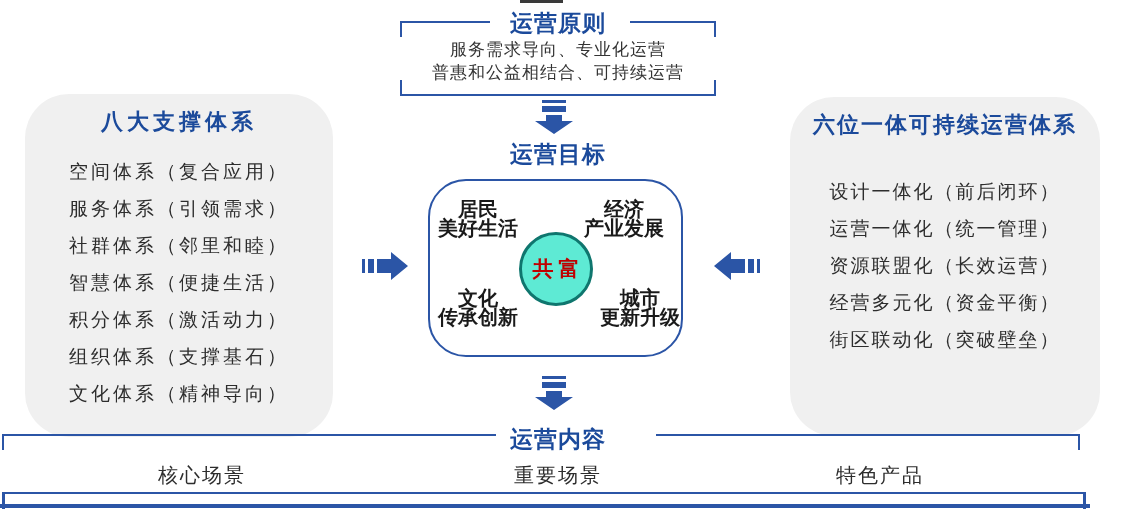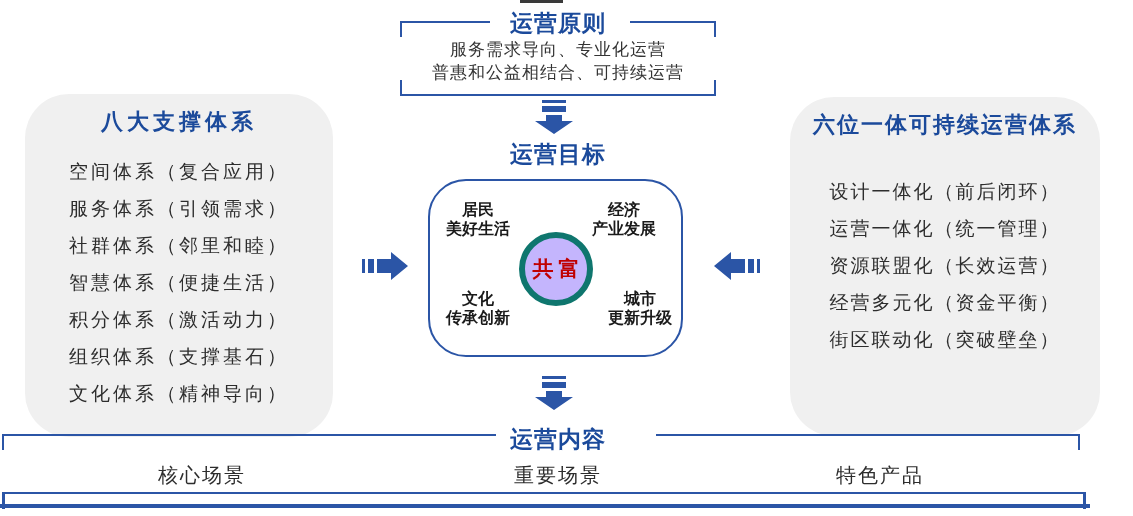"居民" .quad { font-size: 16px -> 20px }
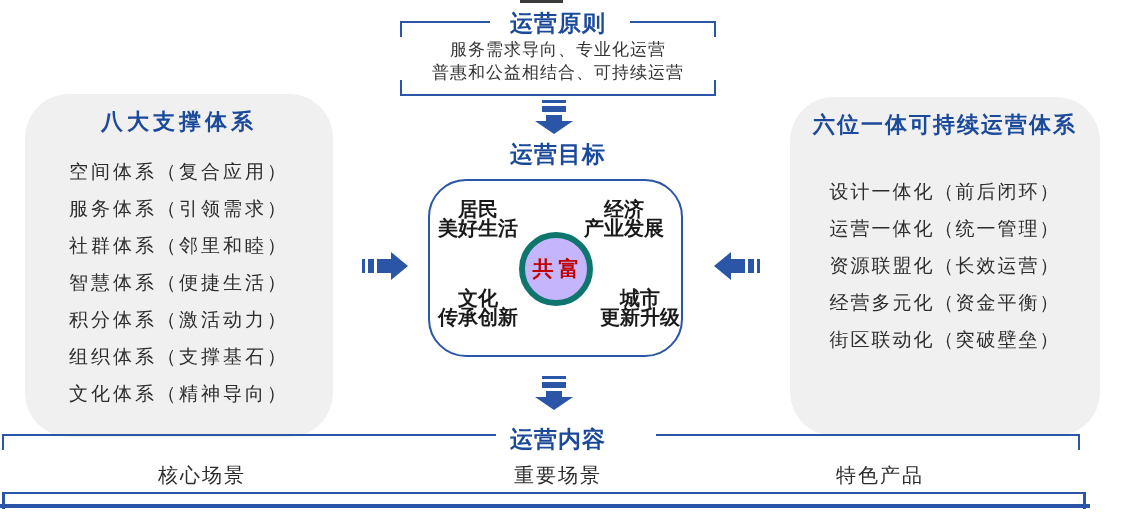"共富" .prosperity-circle { background: #c4b5fd -> #5eead4; border: 6px solid #0f766e -> 3px solid #0f766e }
